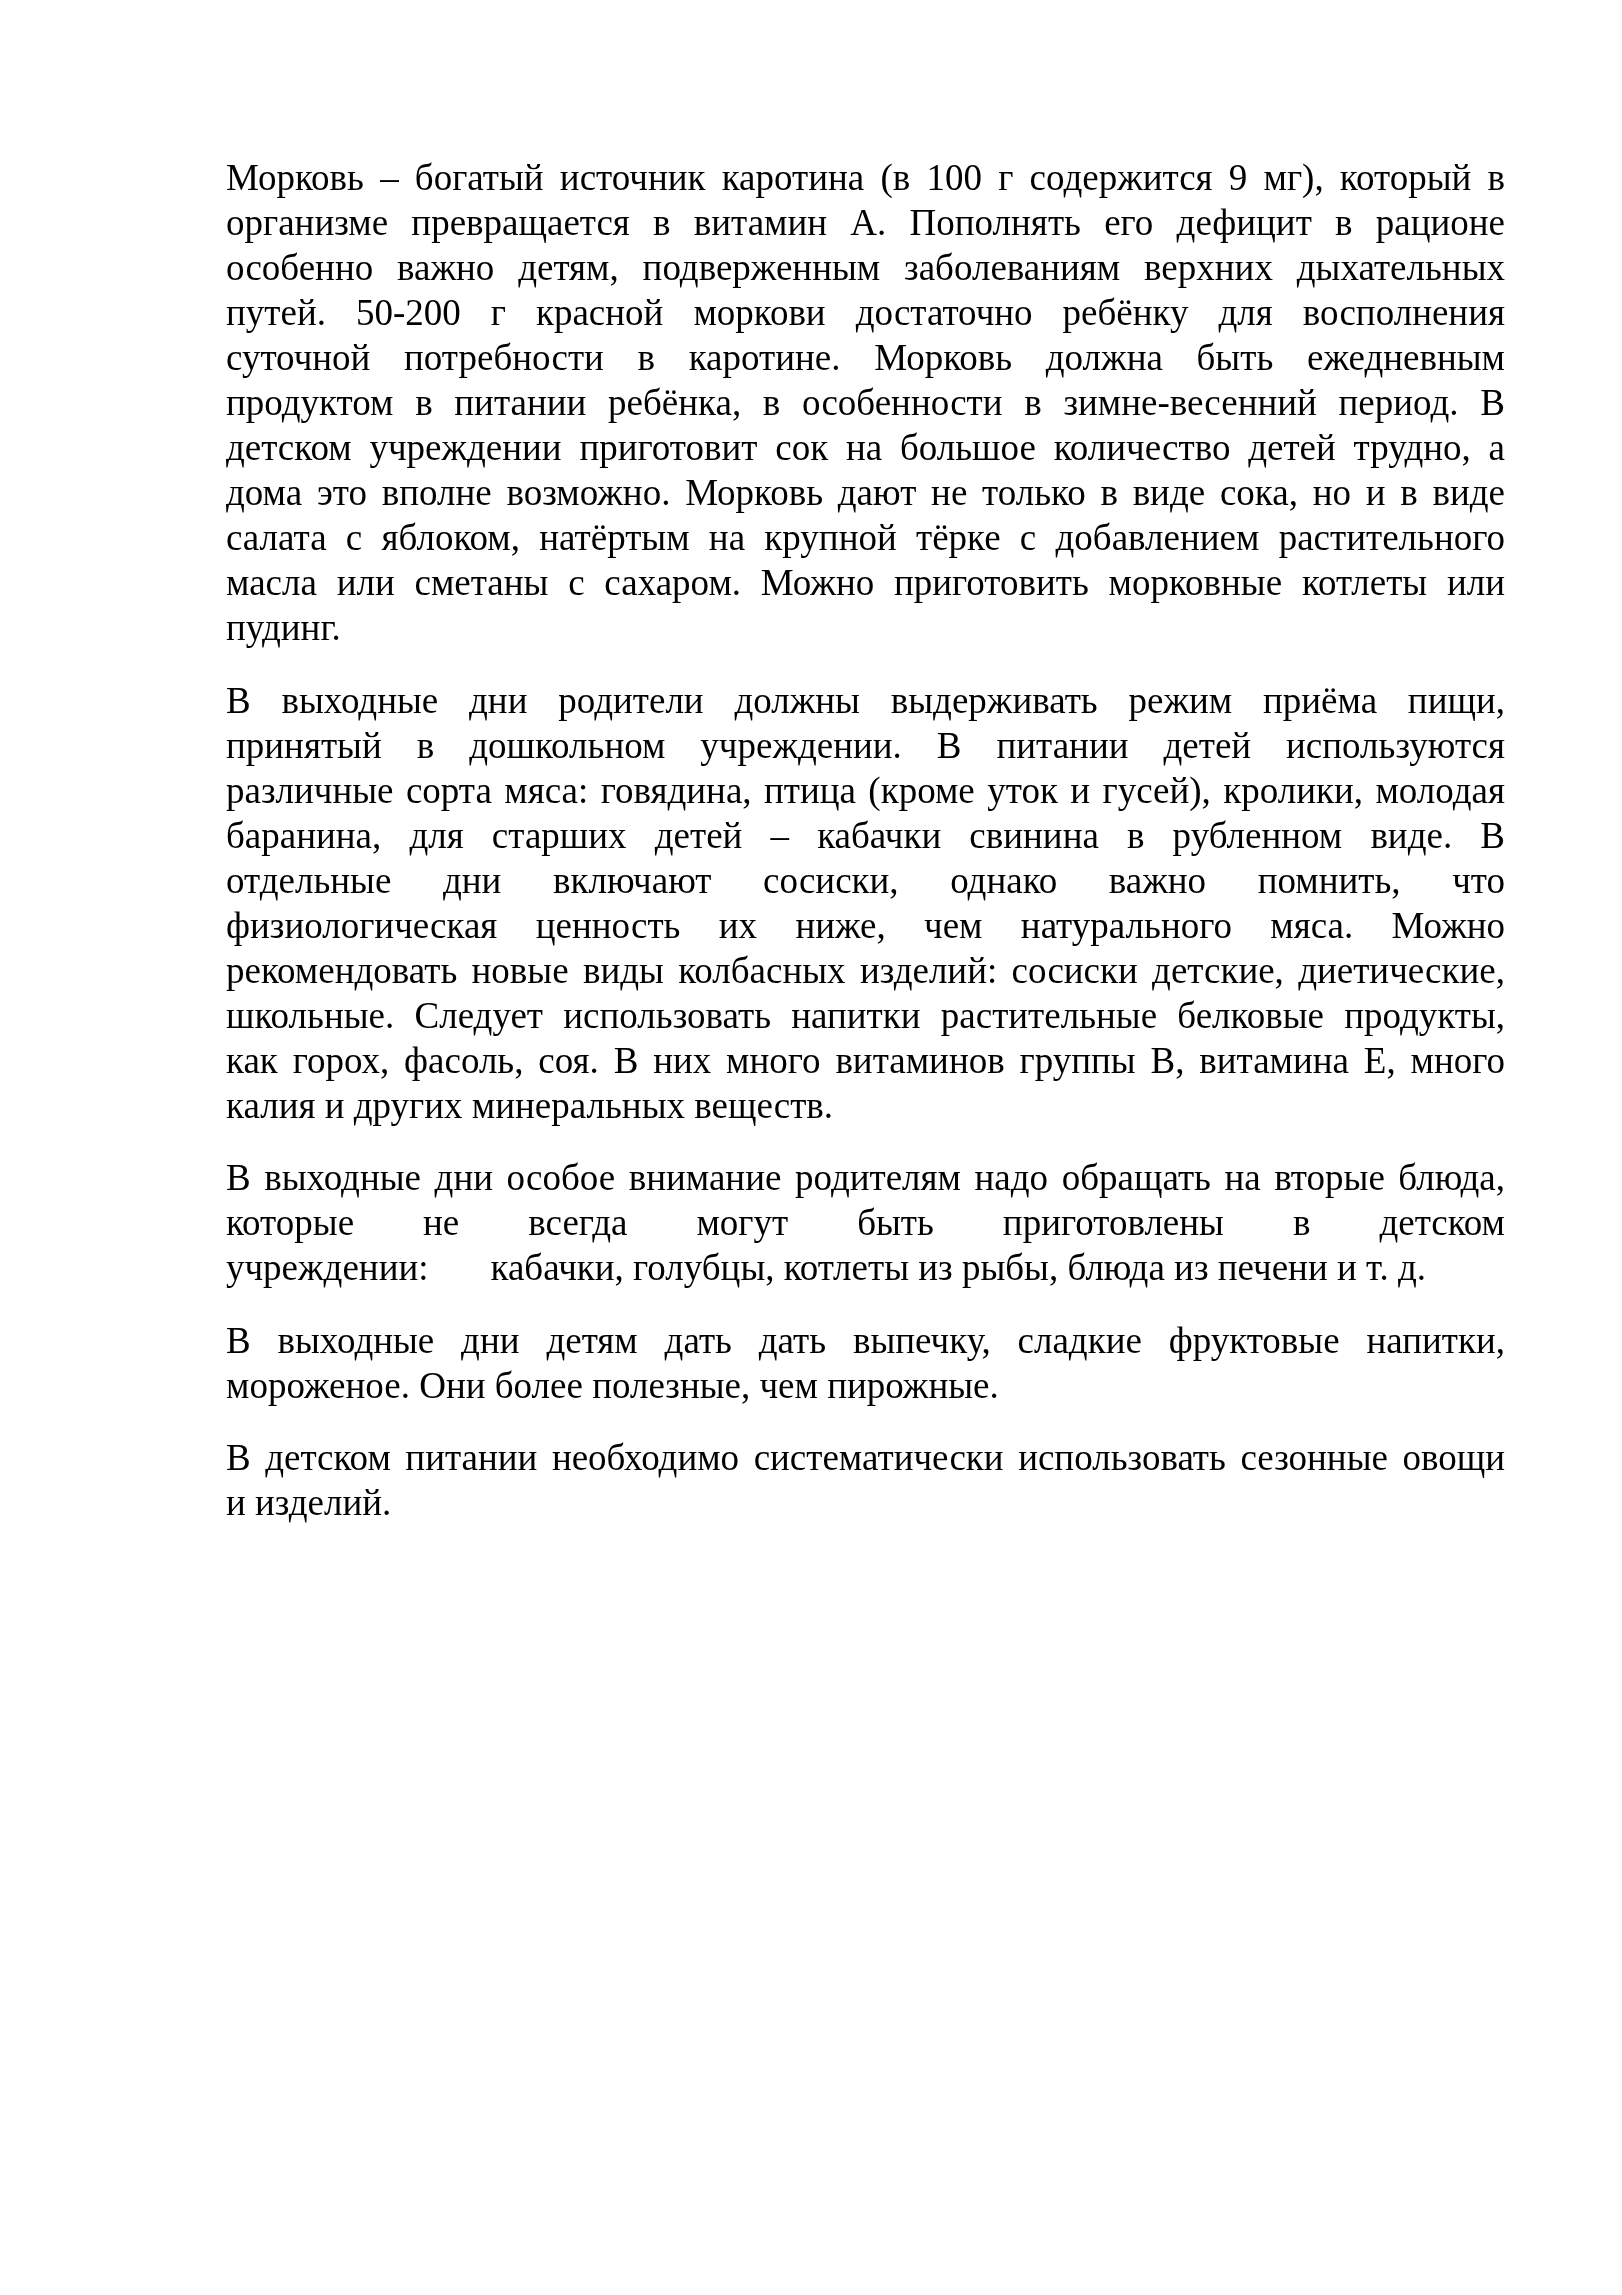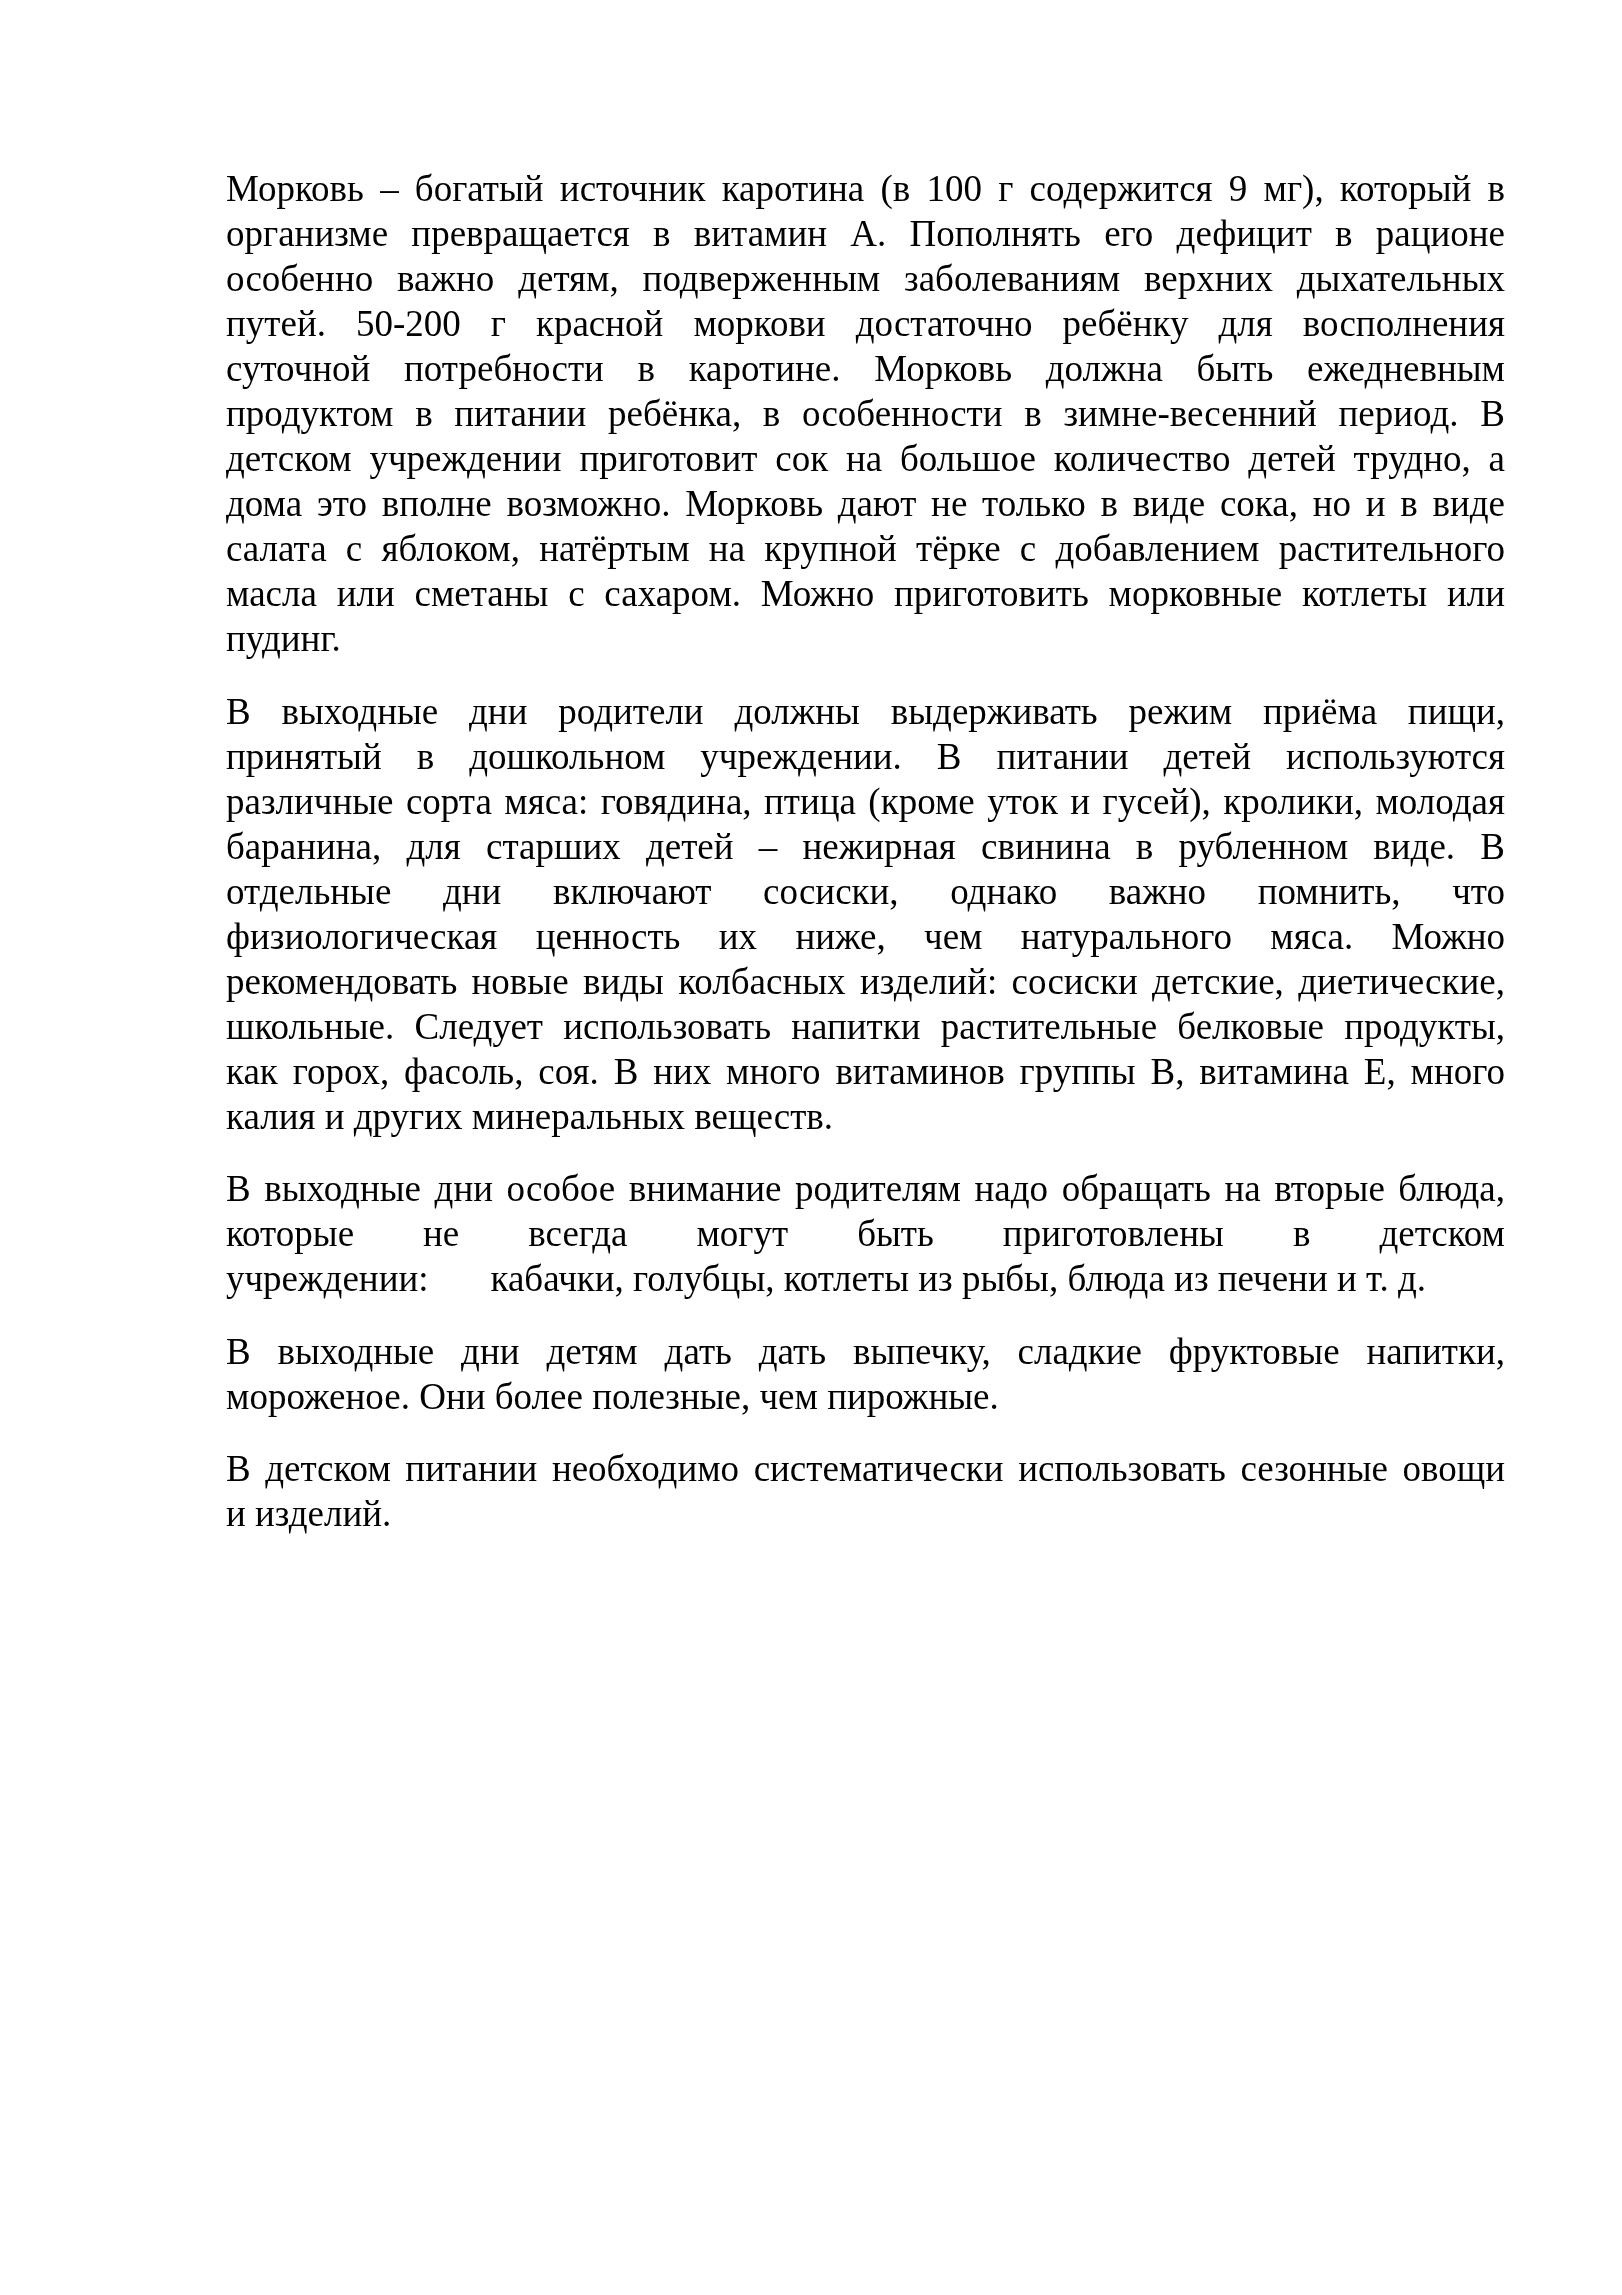"Морковь – богатый источник каротина" div.doc-body { margin-top: 11px -> none }
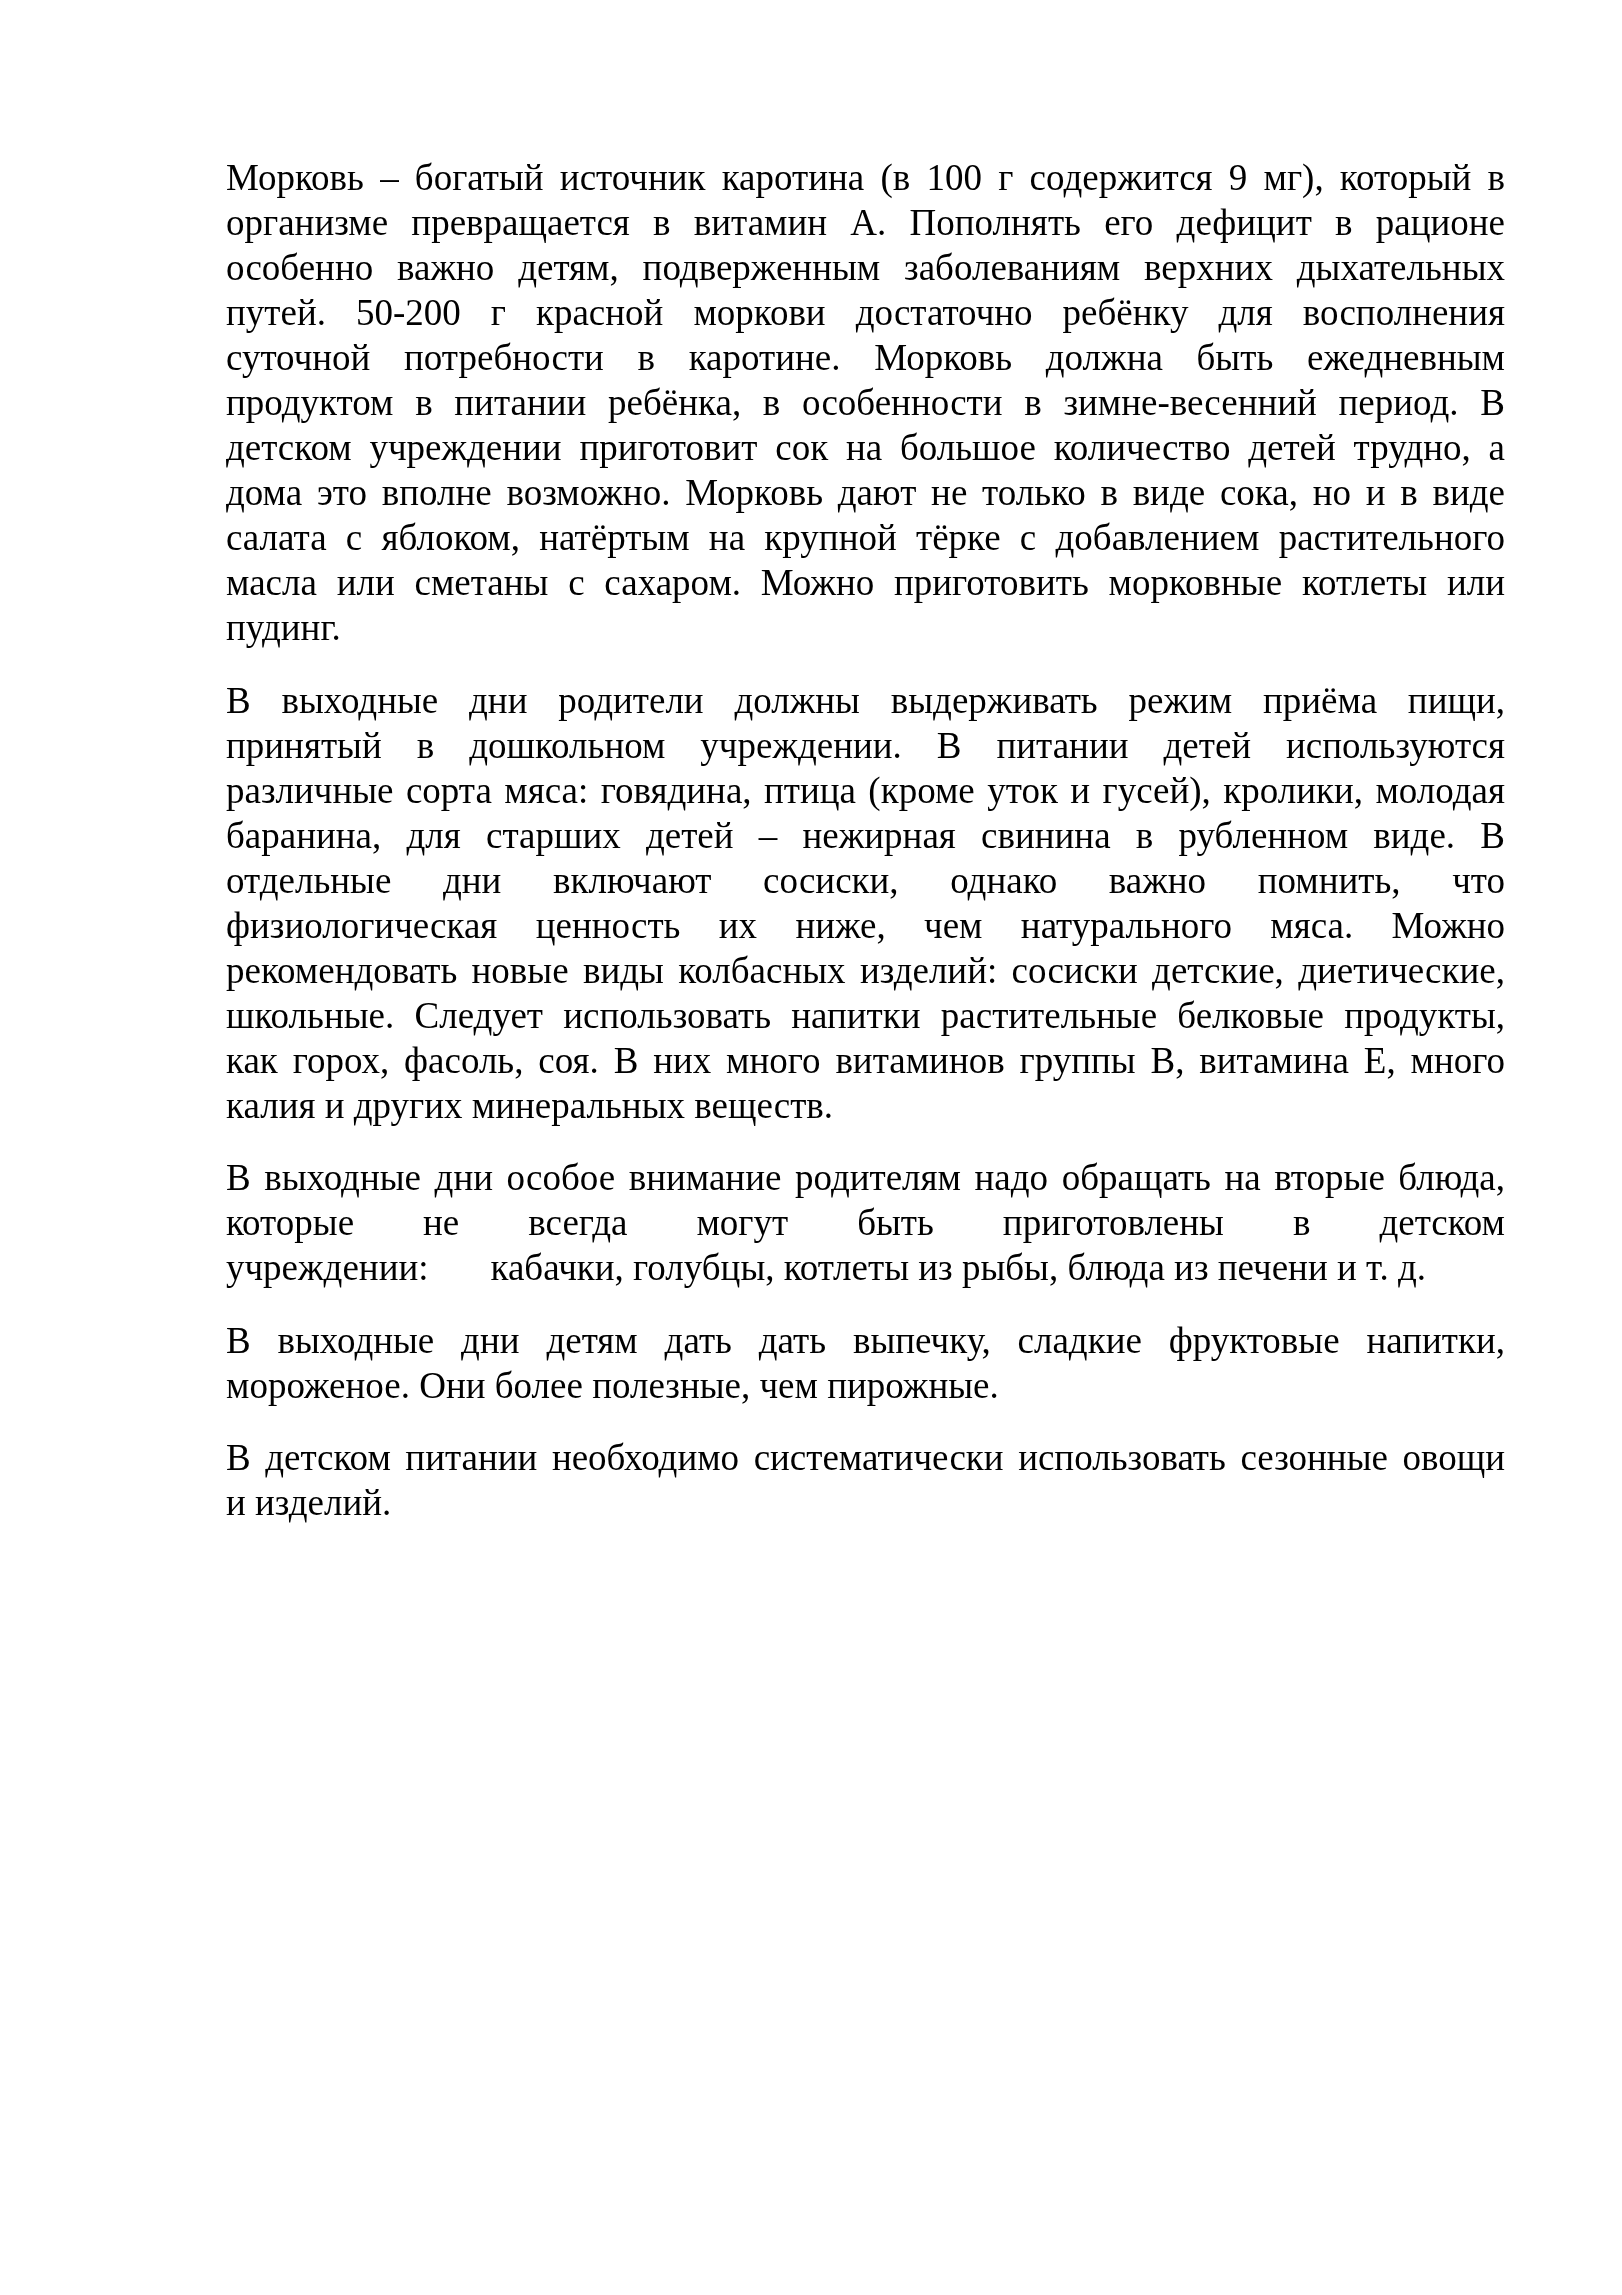"баранина, для старших детей –" div.line { text: нежирная -> кабачки }
